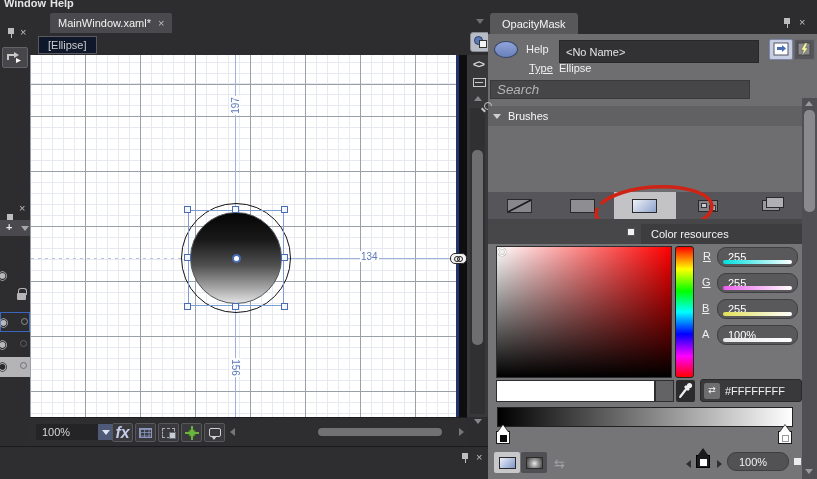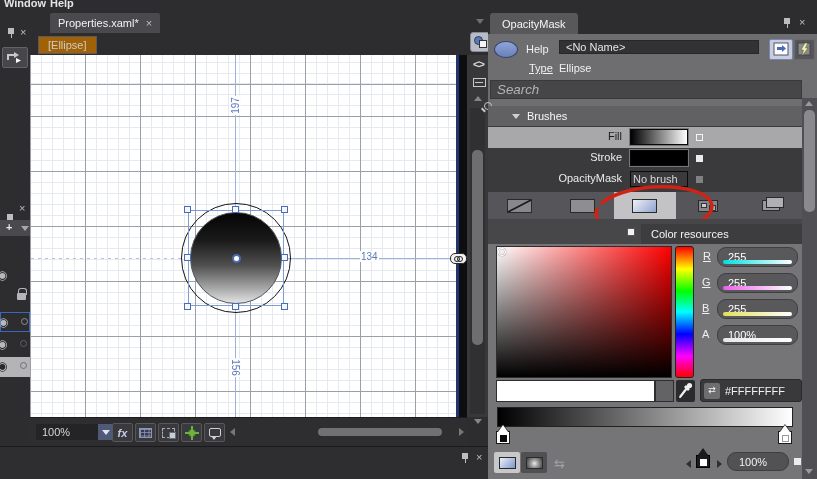"Properties.xaml*" span { text: Properties.xaml -> MainWindow.xaml }
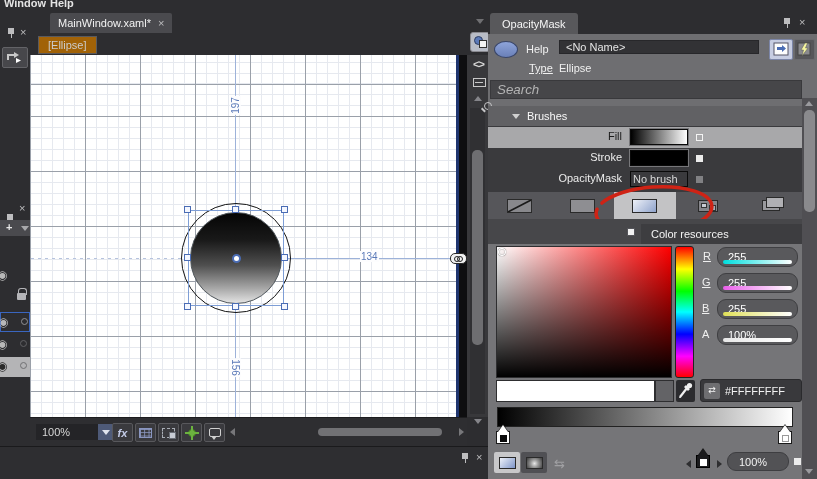"[Ellipse]" .crumb { background: #a16207 -> #0f172a }
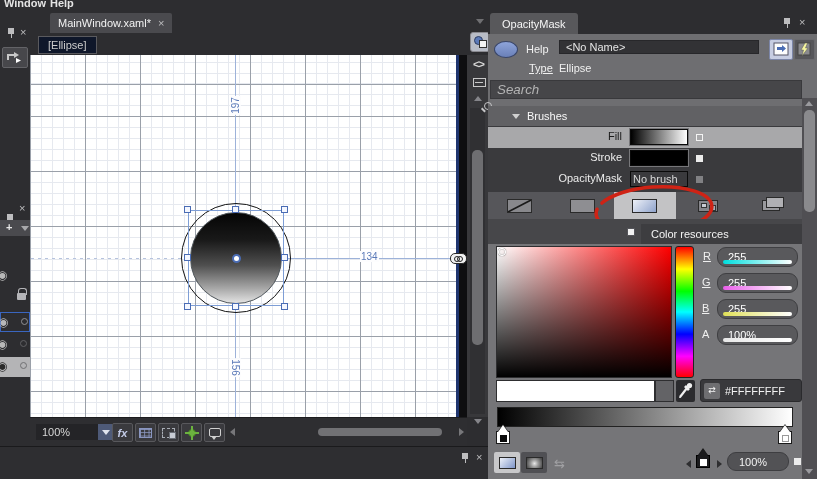"<No Name>" input.abs { height: 14px -> 23px }
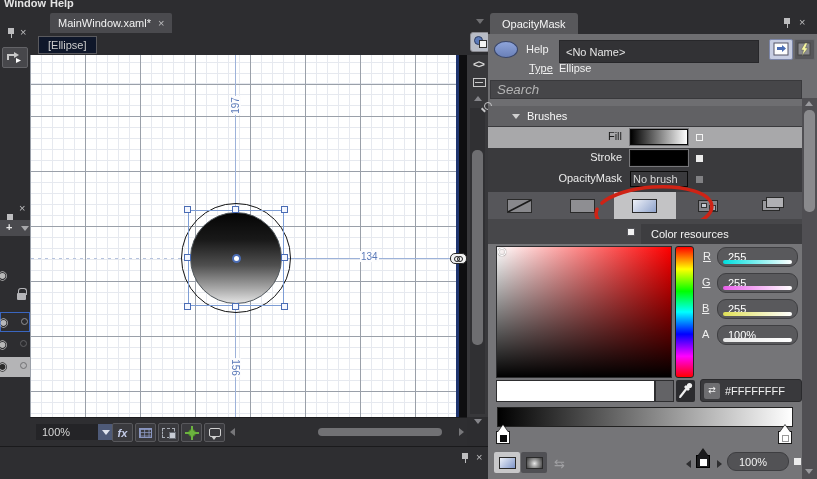"Search" div.abs { width: 312px -> 260px }
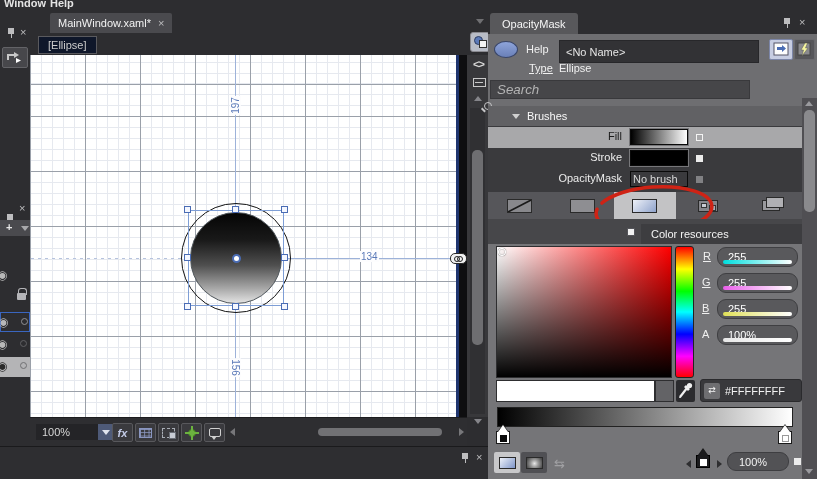"Brushes" .brush-hdr { padding-left: 24px -> 5px }
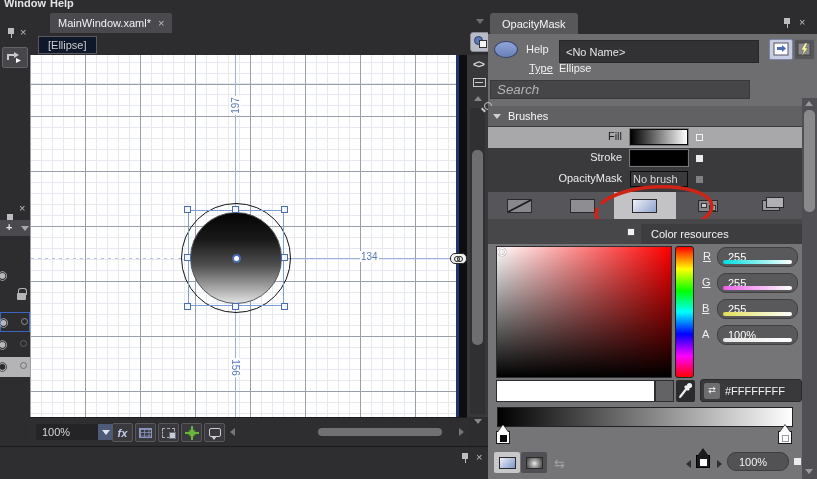"Fill" div.abs { html: <div> <div> <span>Fill</span> <div></div> <div></div> </div> <div> <span>Stroke</span> <div></div> <div></div> </div> <div> <span>OpacityMask</span> <div>No brush</div> <div></div> </div> </div> -> none }
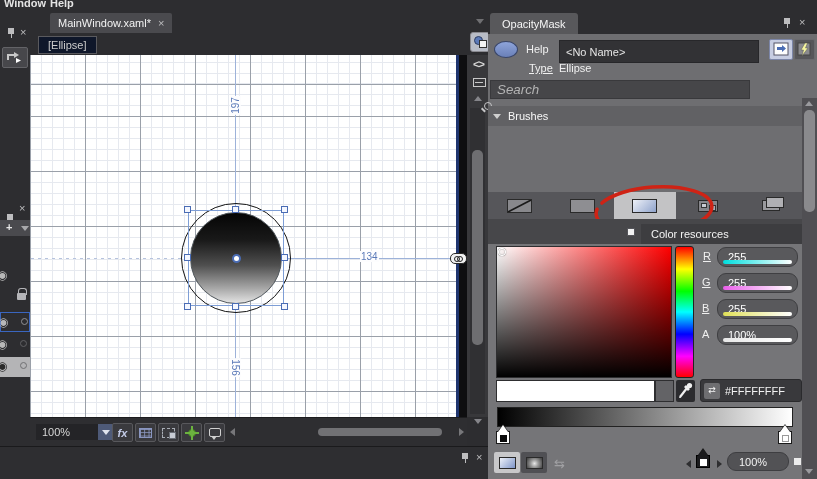"fx" .fx { font-size: 11px -> 16px }
